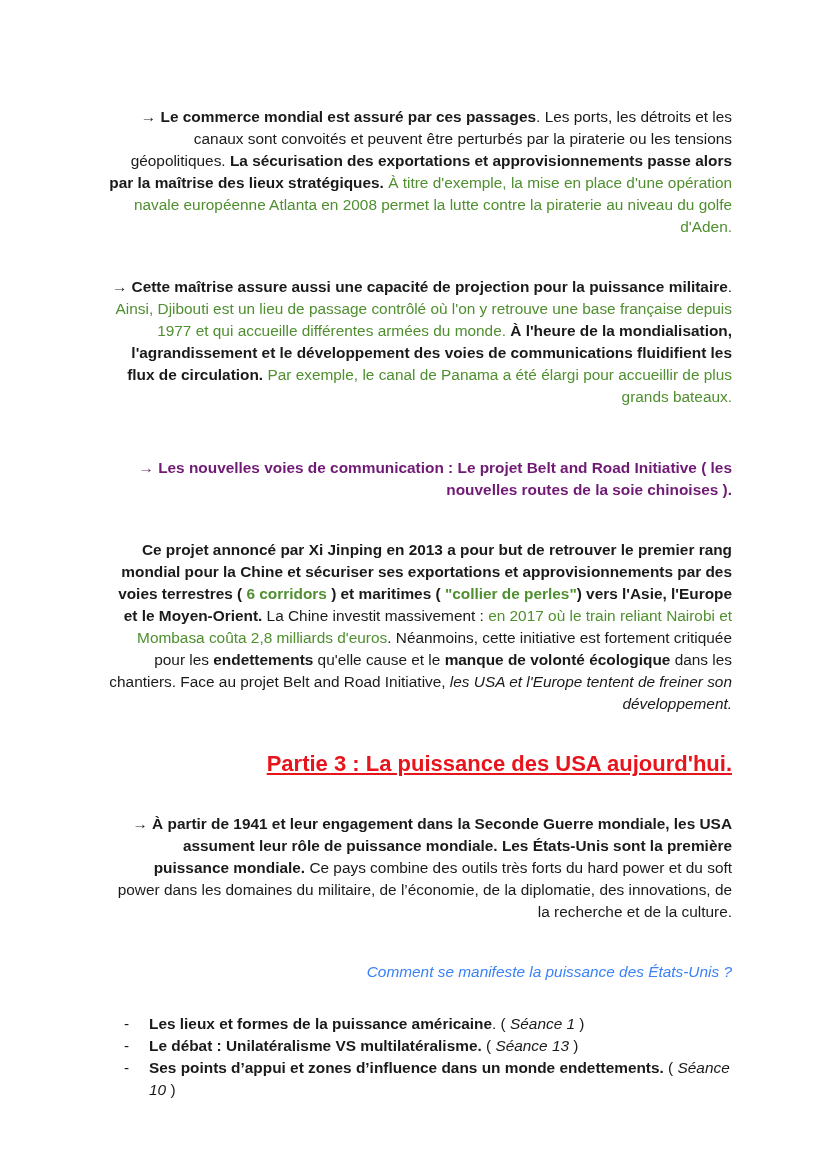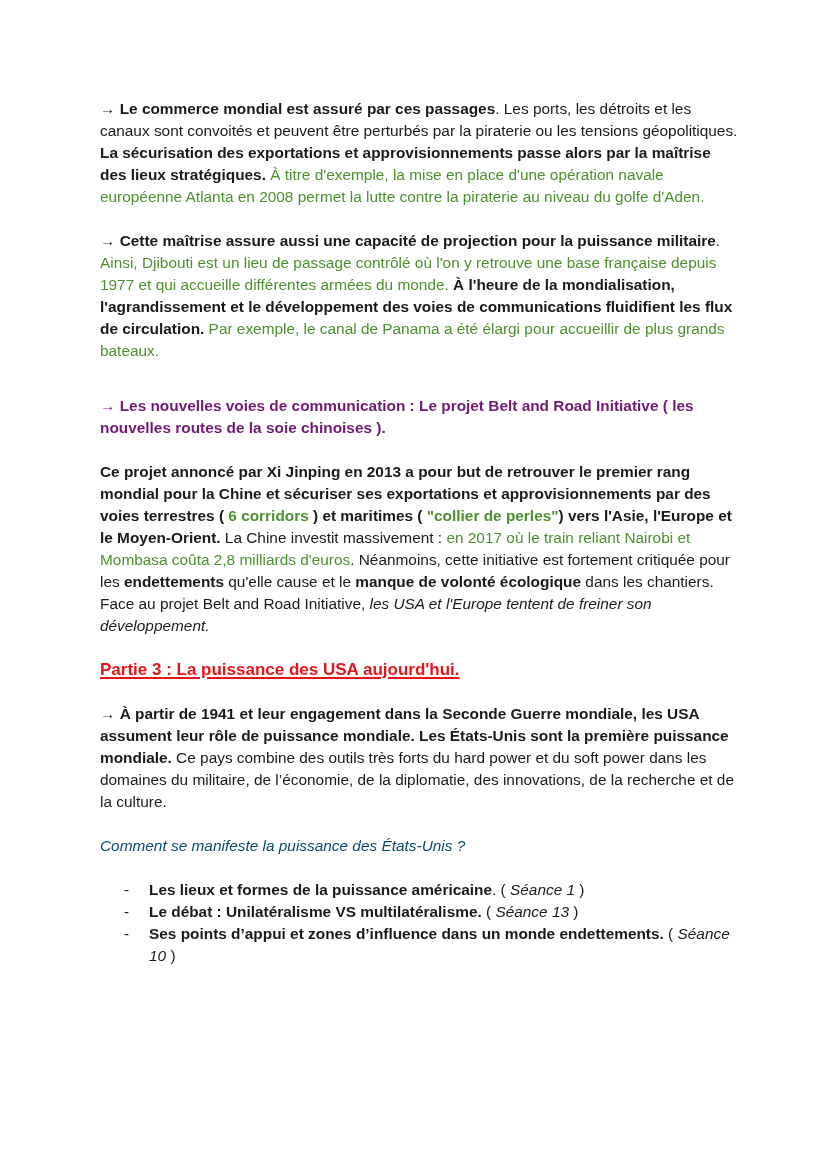"→ Le commerce mondial est" p { margin: 0 -> 8px; text-align: none -> right }
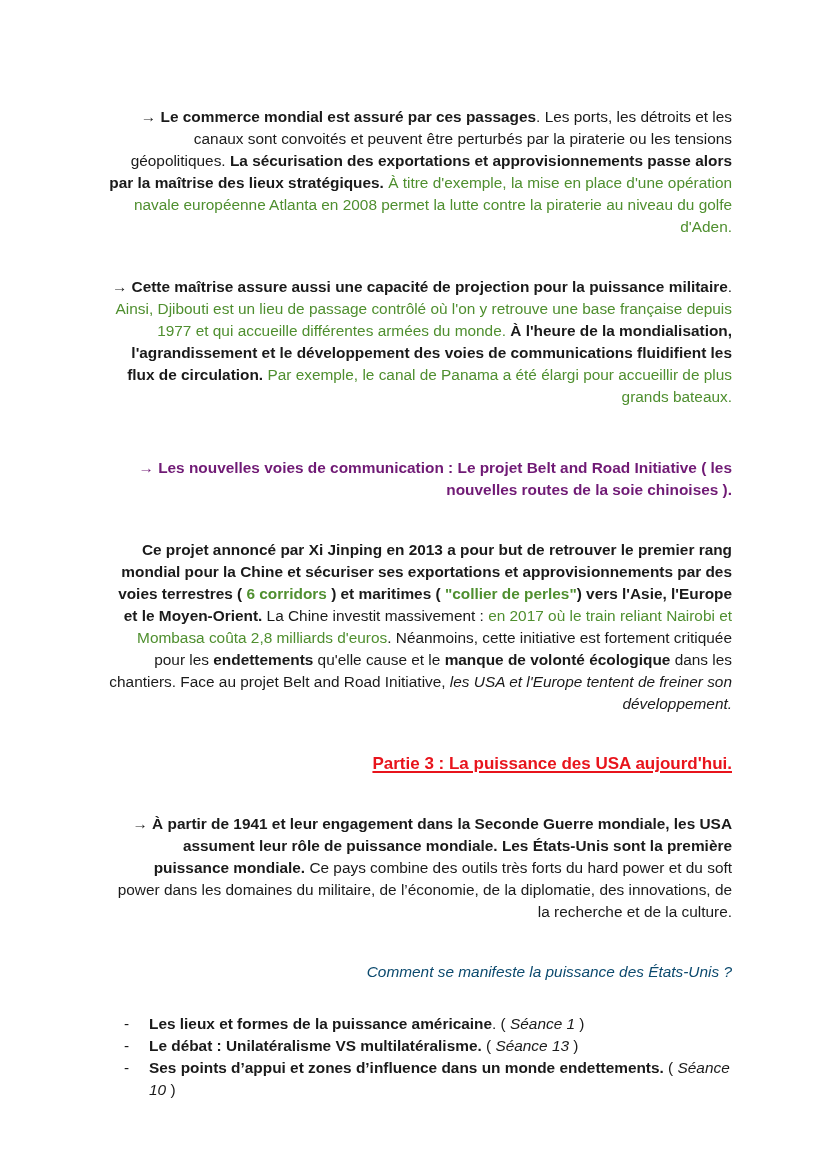"Partie 3 : La puissance" .heading { font-size: 17px -> 22px }
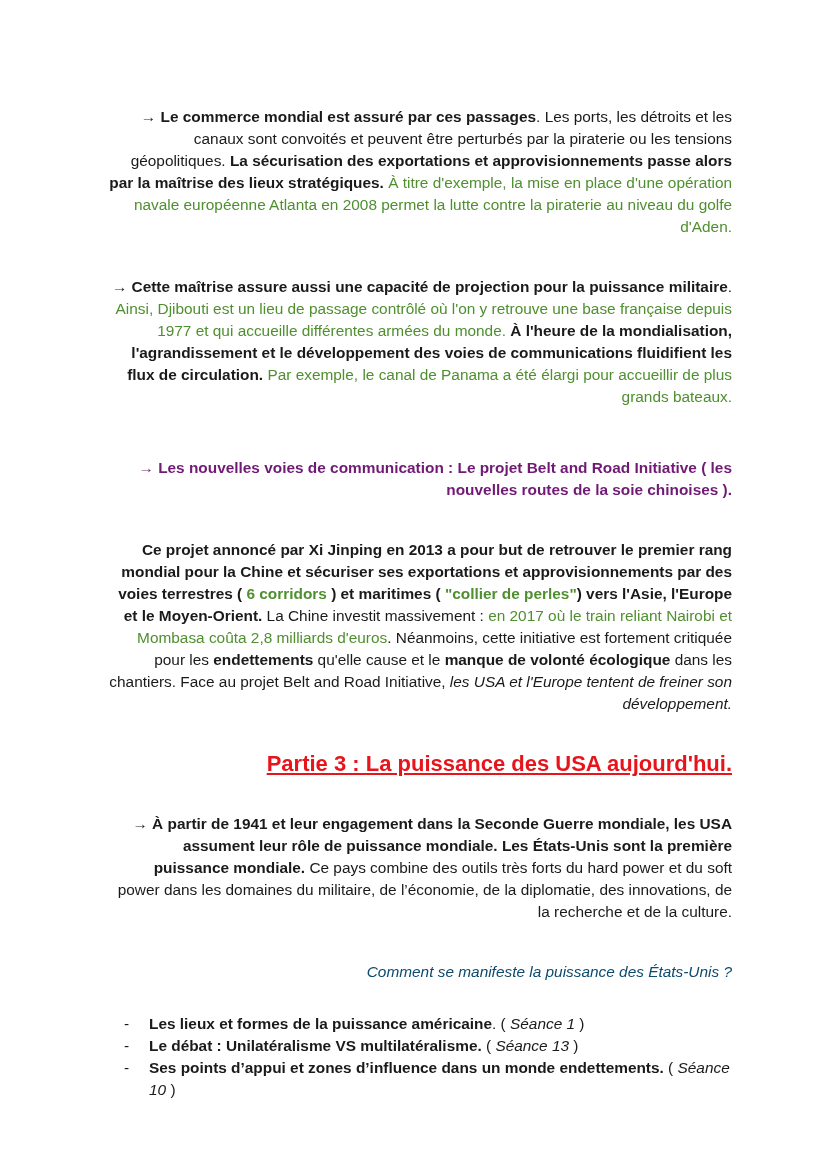"Comment se manifeste la puissance" .pink { color: #0c4a6e -> #3b82f6 }
